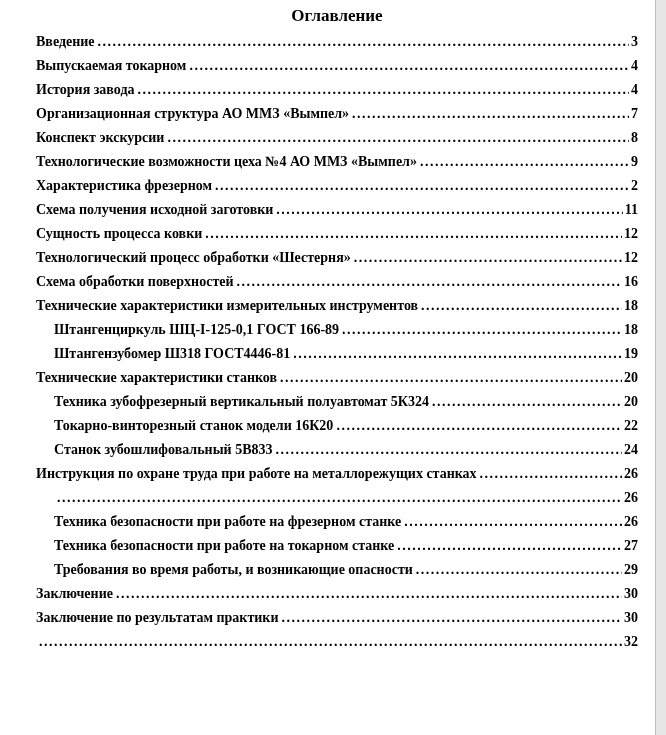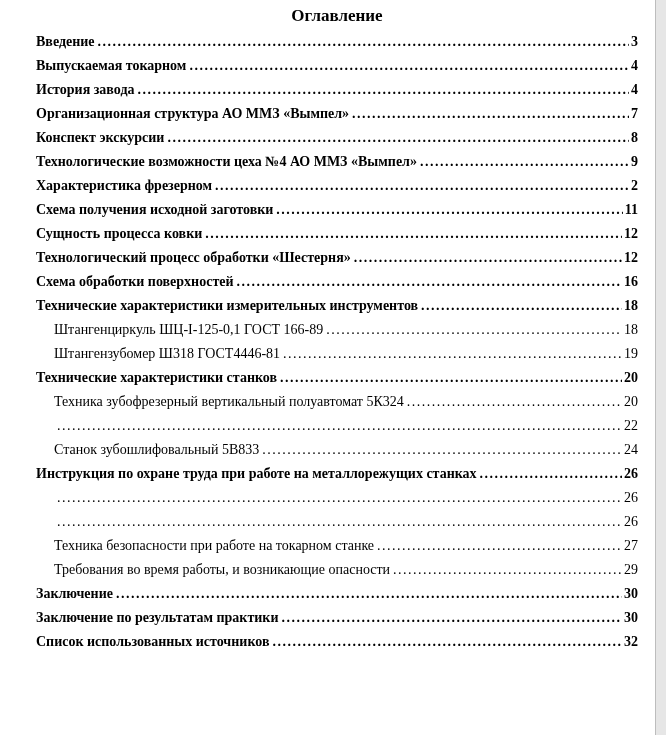"Штангенциркуль ШЦ-I-125-0,1 ГОСТ 166-89" .toc-row.level-2 { font-weight: normal -> bold }
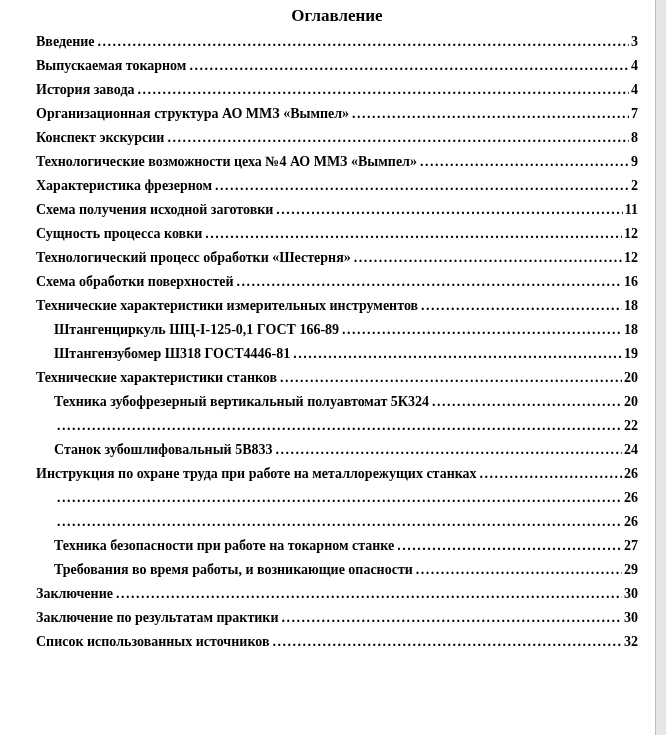"Токарно-винторезный станок модели 16К20" span.toc-entry-title { html: none -> <span>Токарно-винторезный станок модели 16К20</span> }
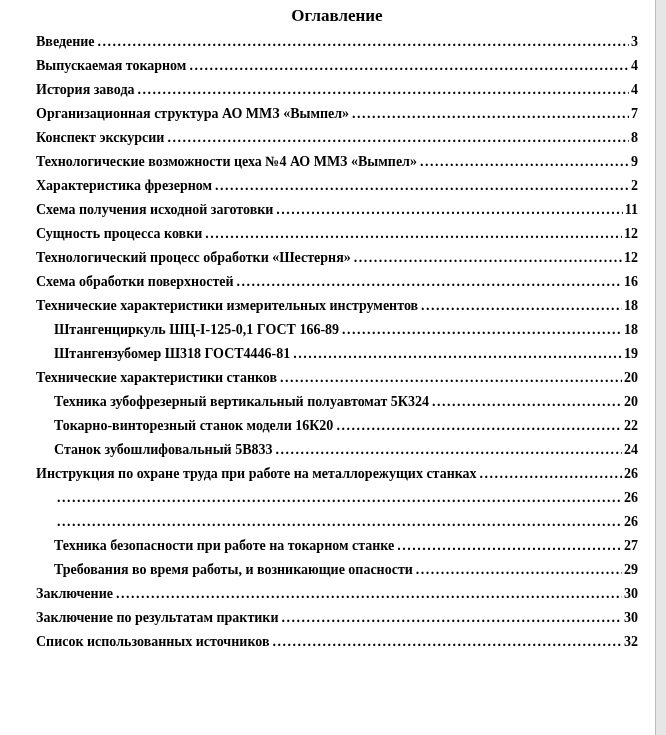"Техника безопасности при работе на фрезерном" span.toc-entry-title { html: none -> <span>Техника безопасности при работе на фрезерном станке</span> }
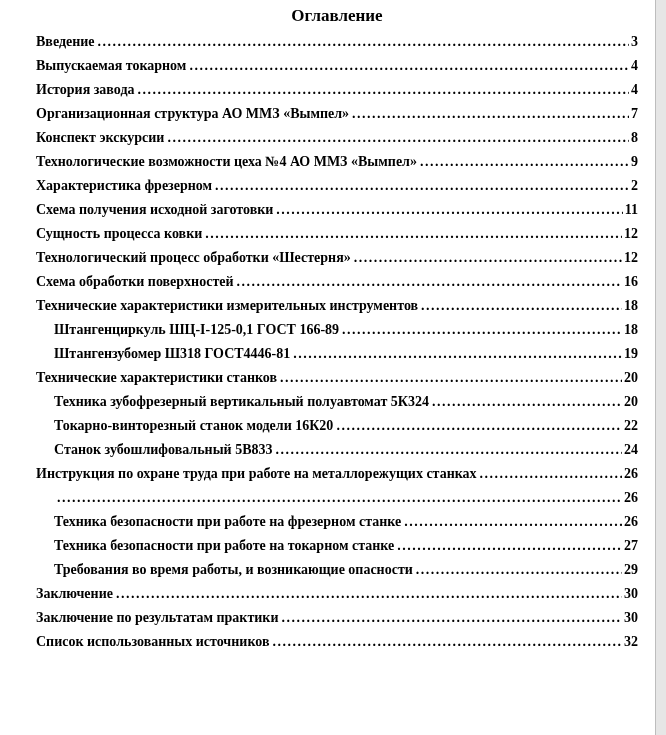"Список использованных источников" span.toc-entry-title { html: <span>Список использованных источников</span> -> none }
